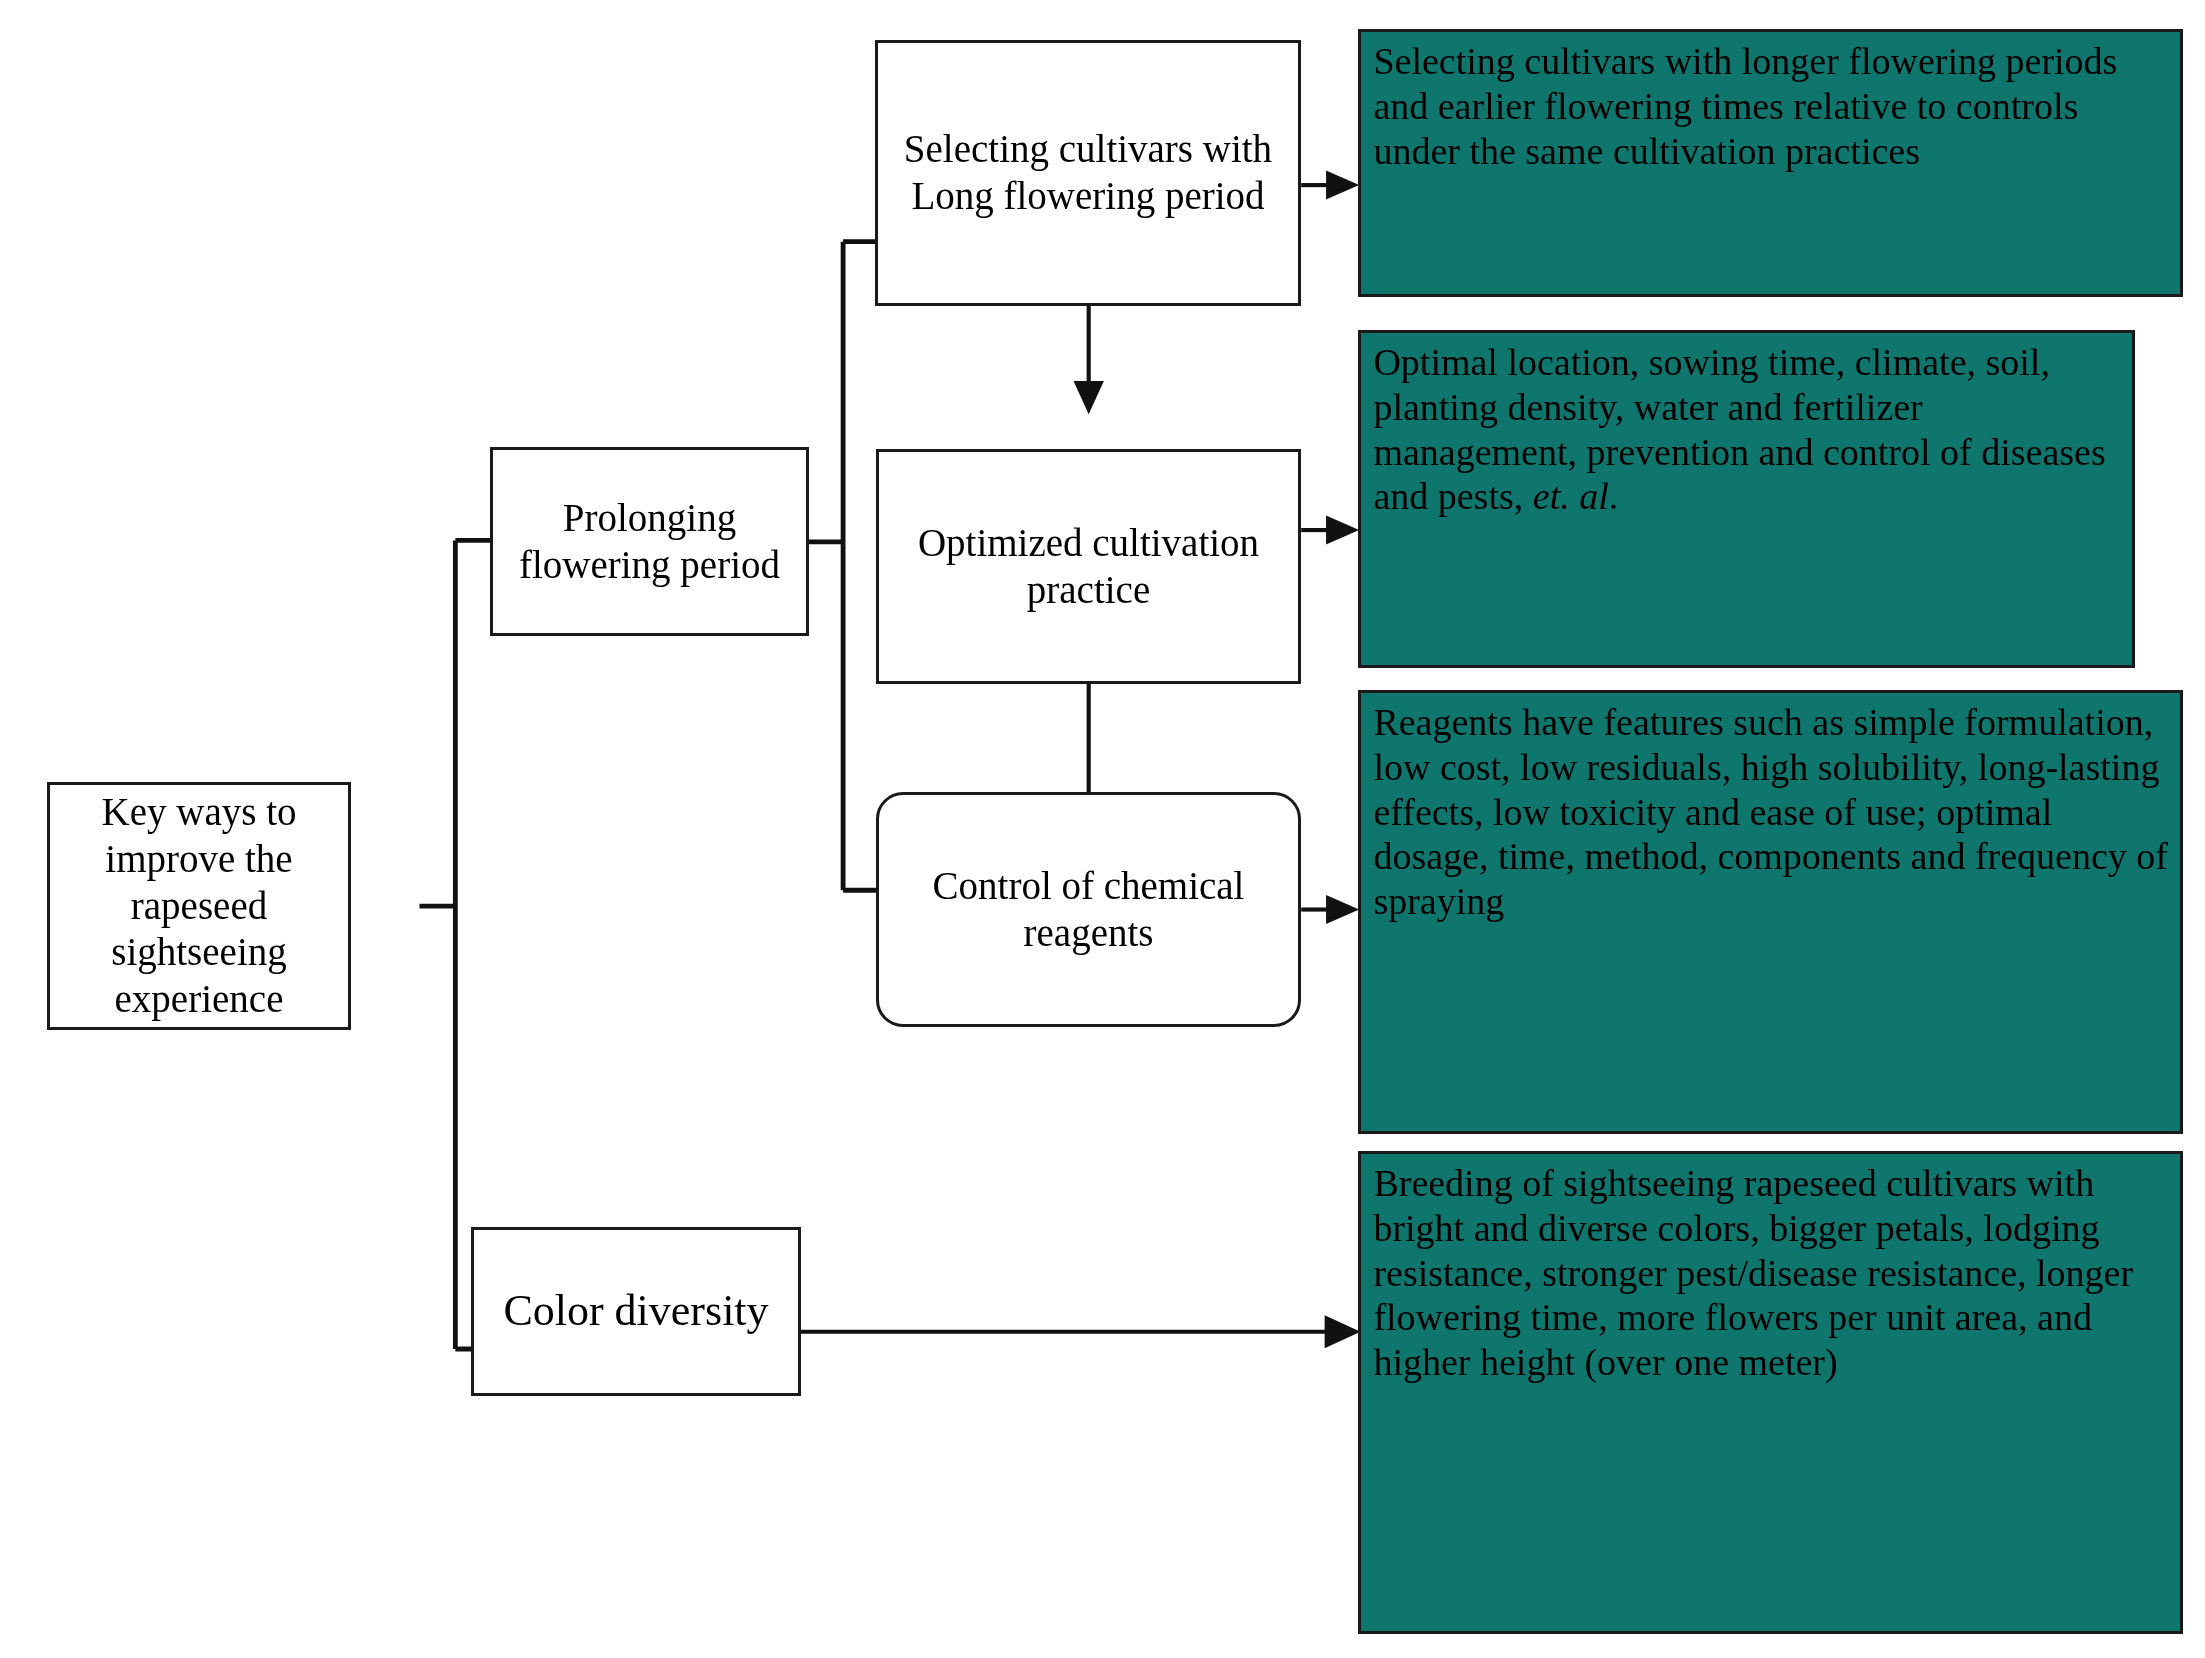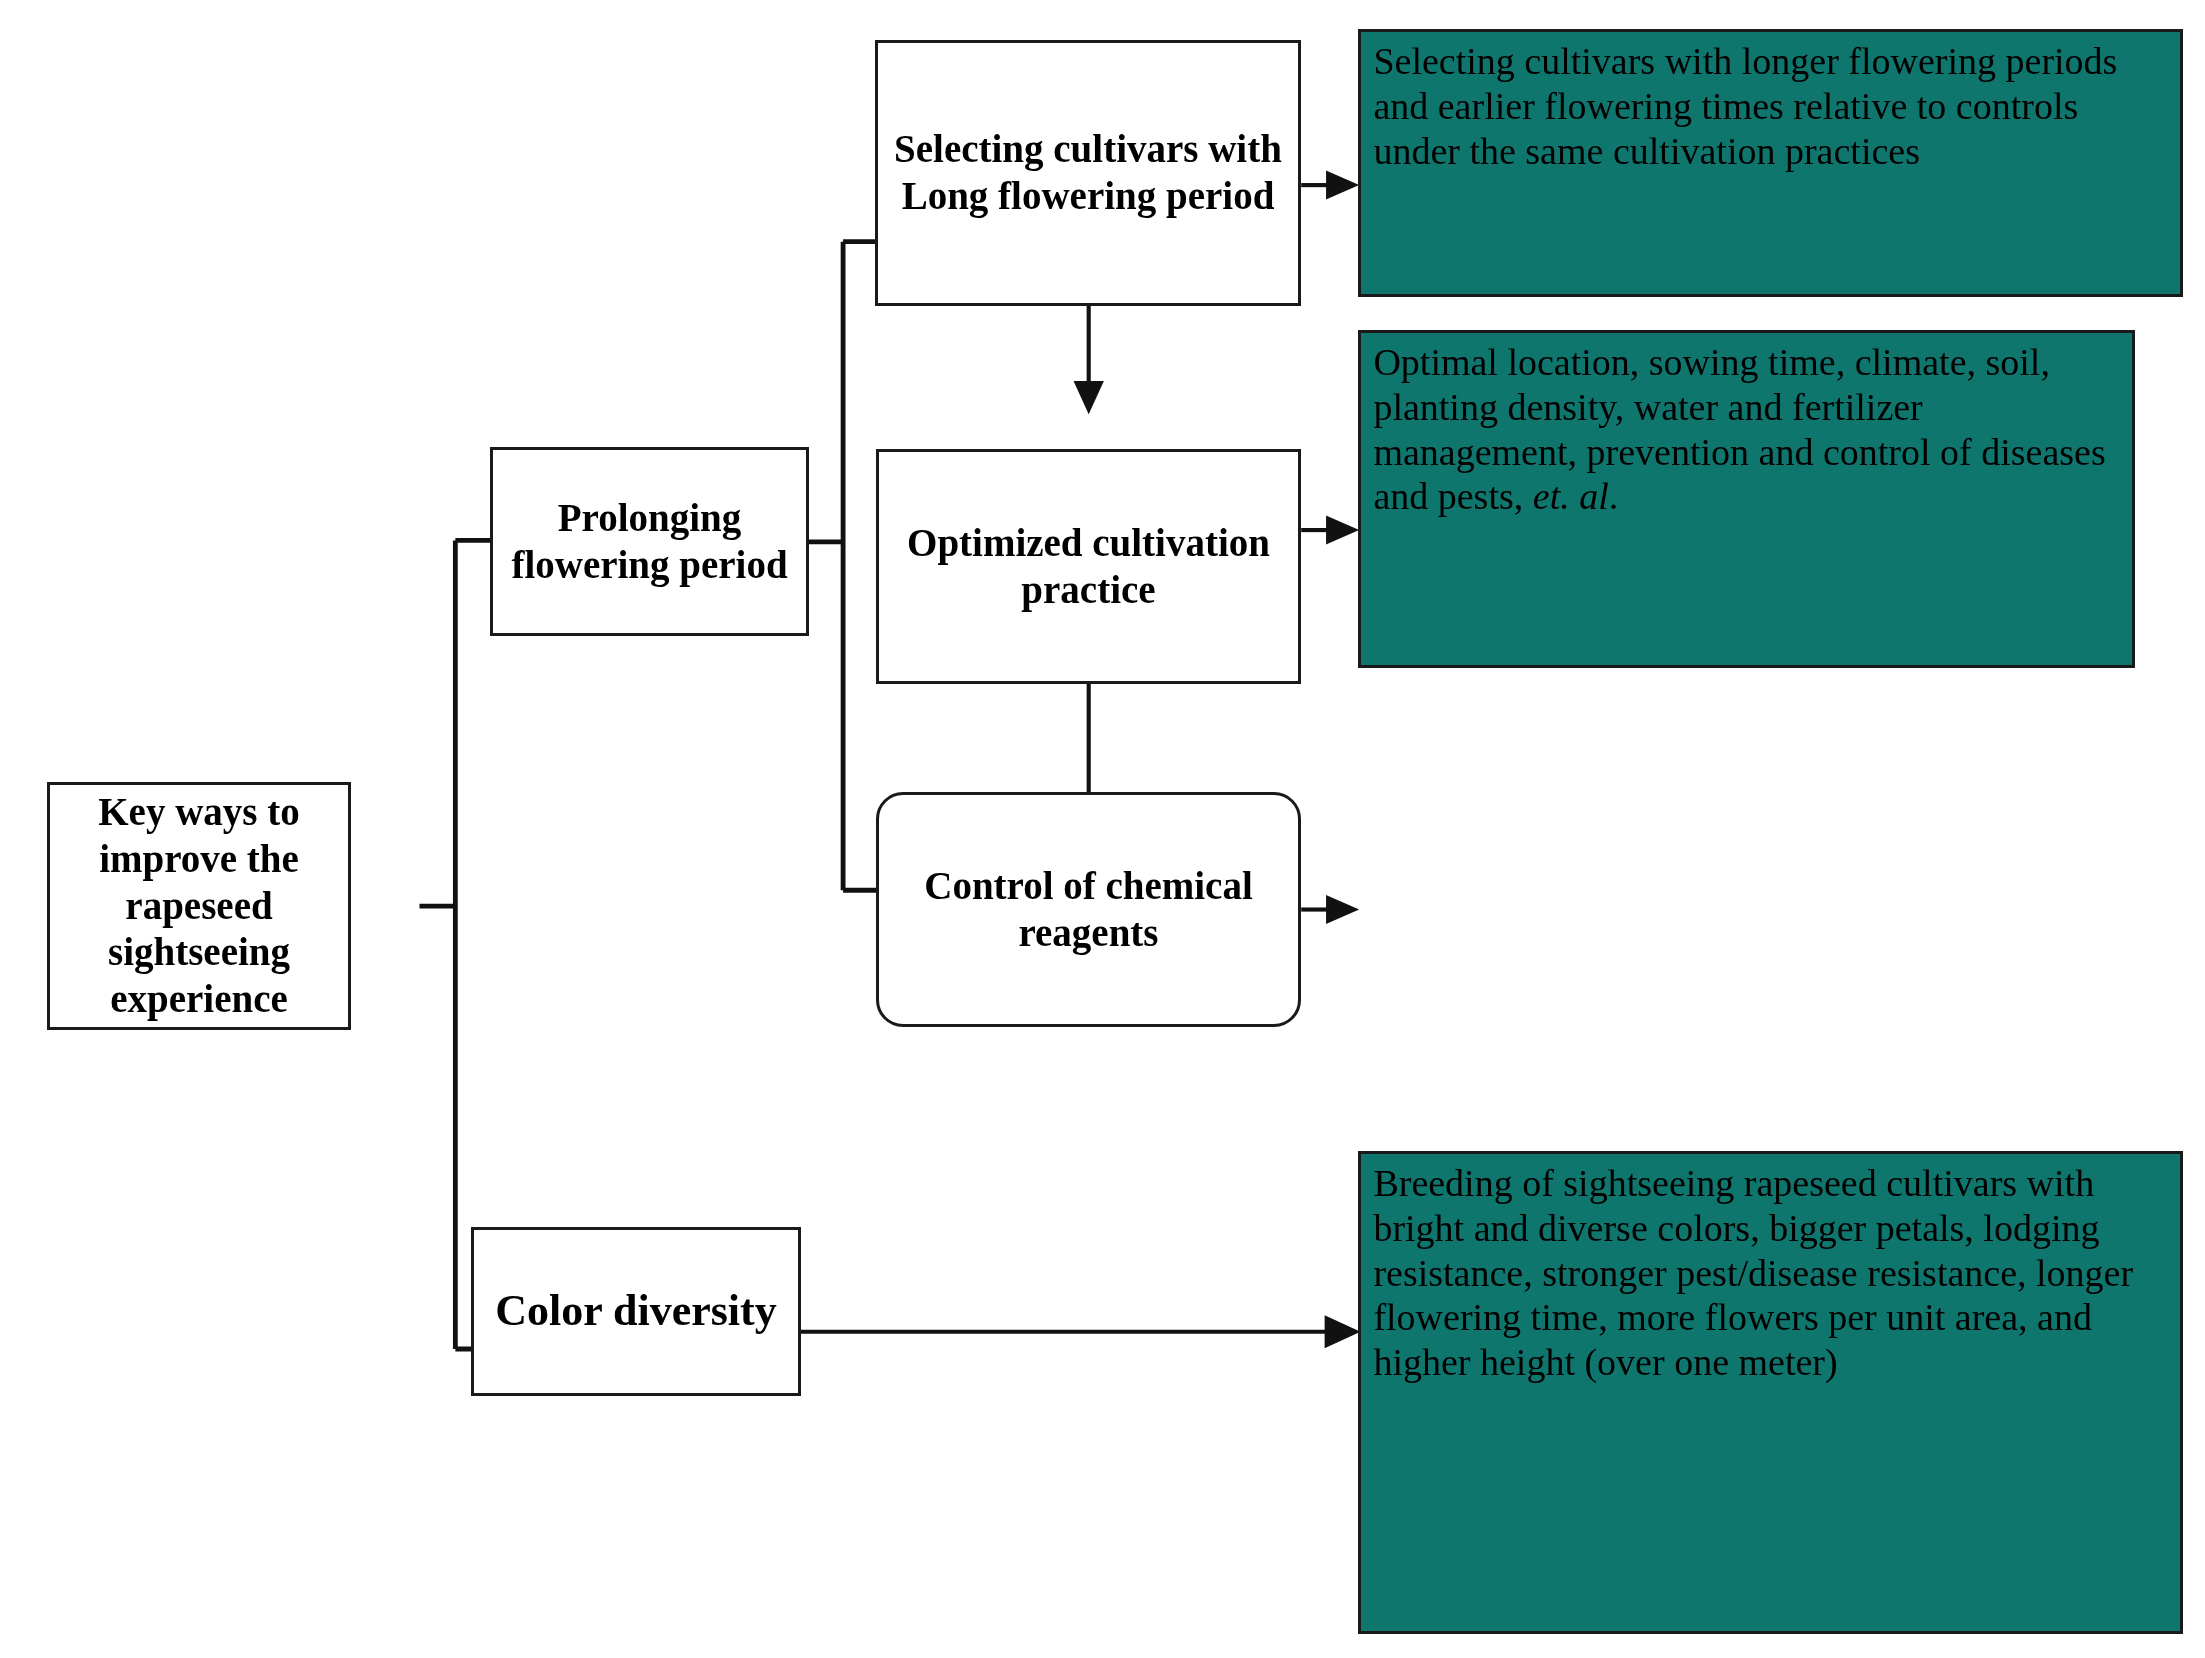"Selecting cultivars with Long flowering" .node { font-weight: bold -> normal }
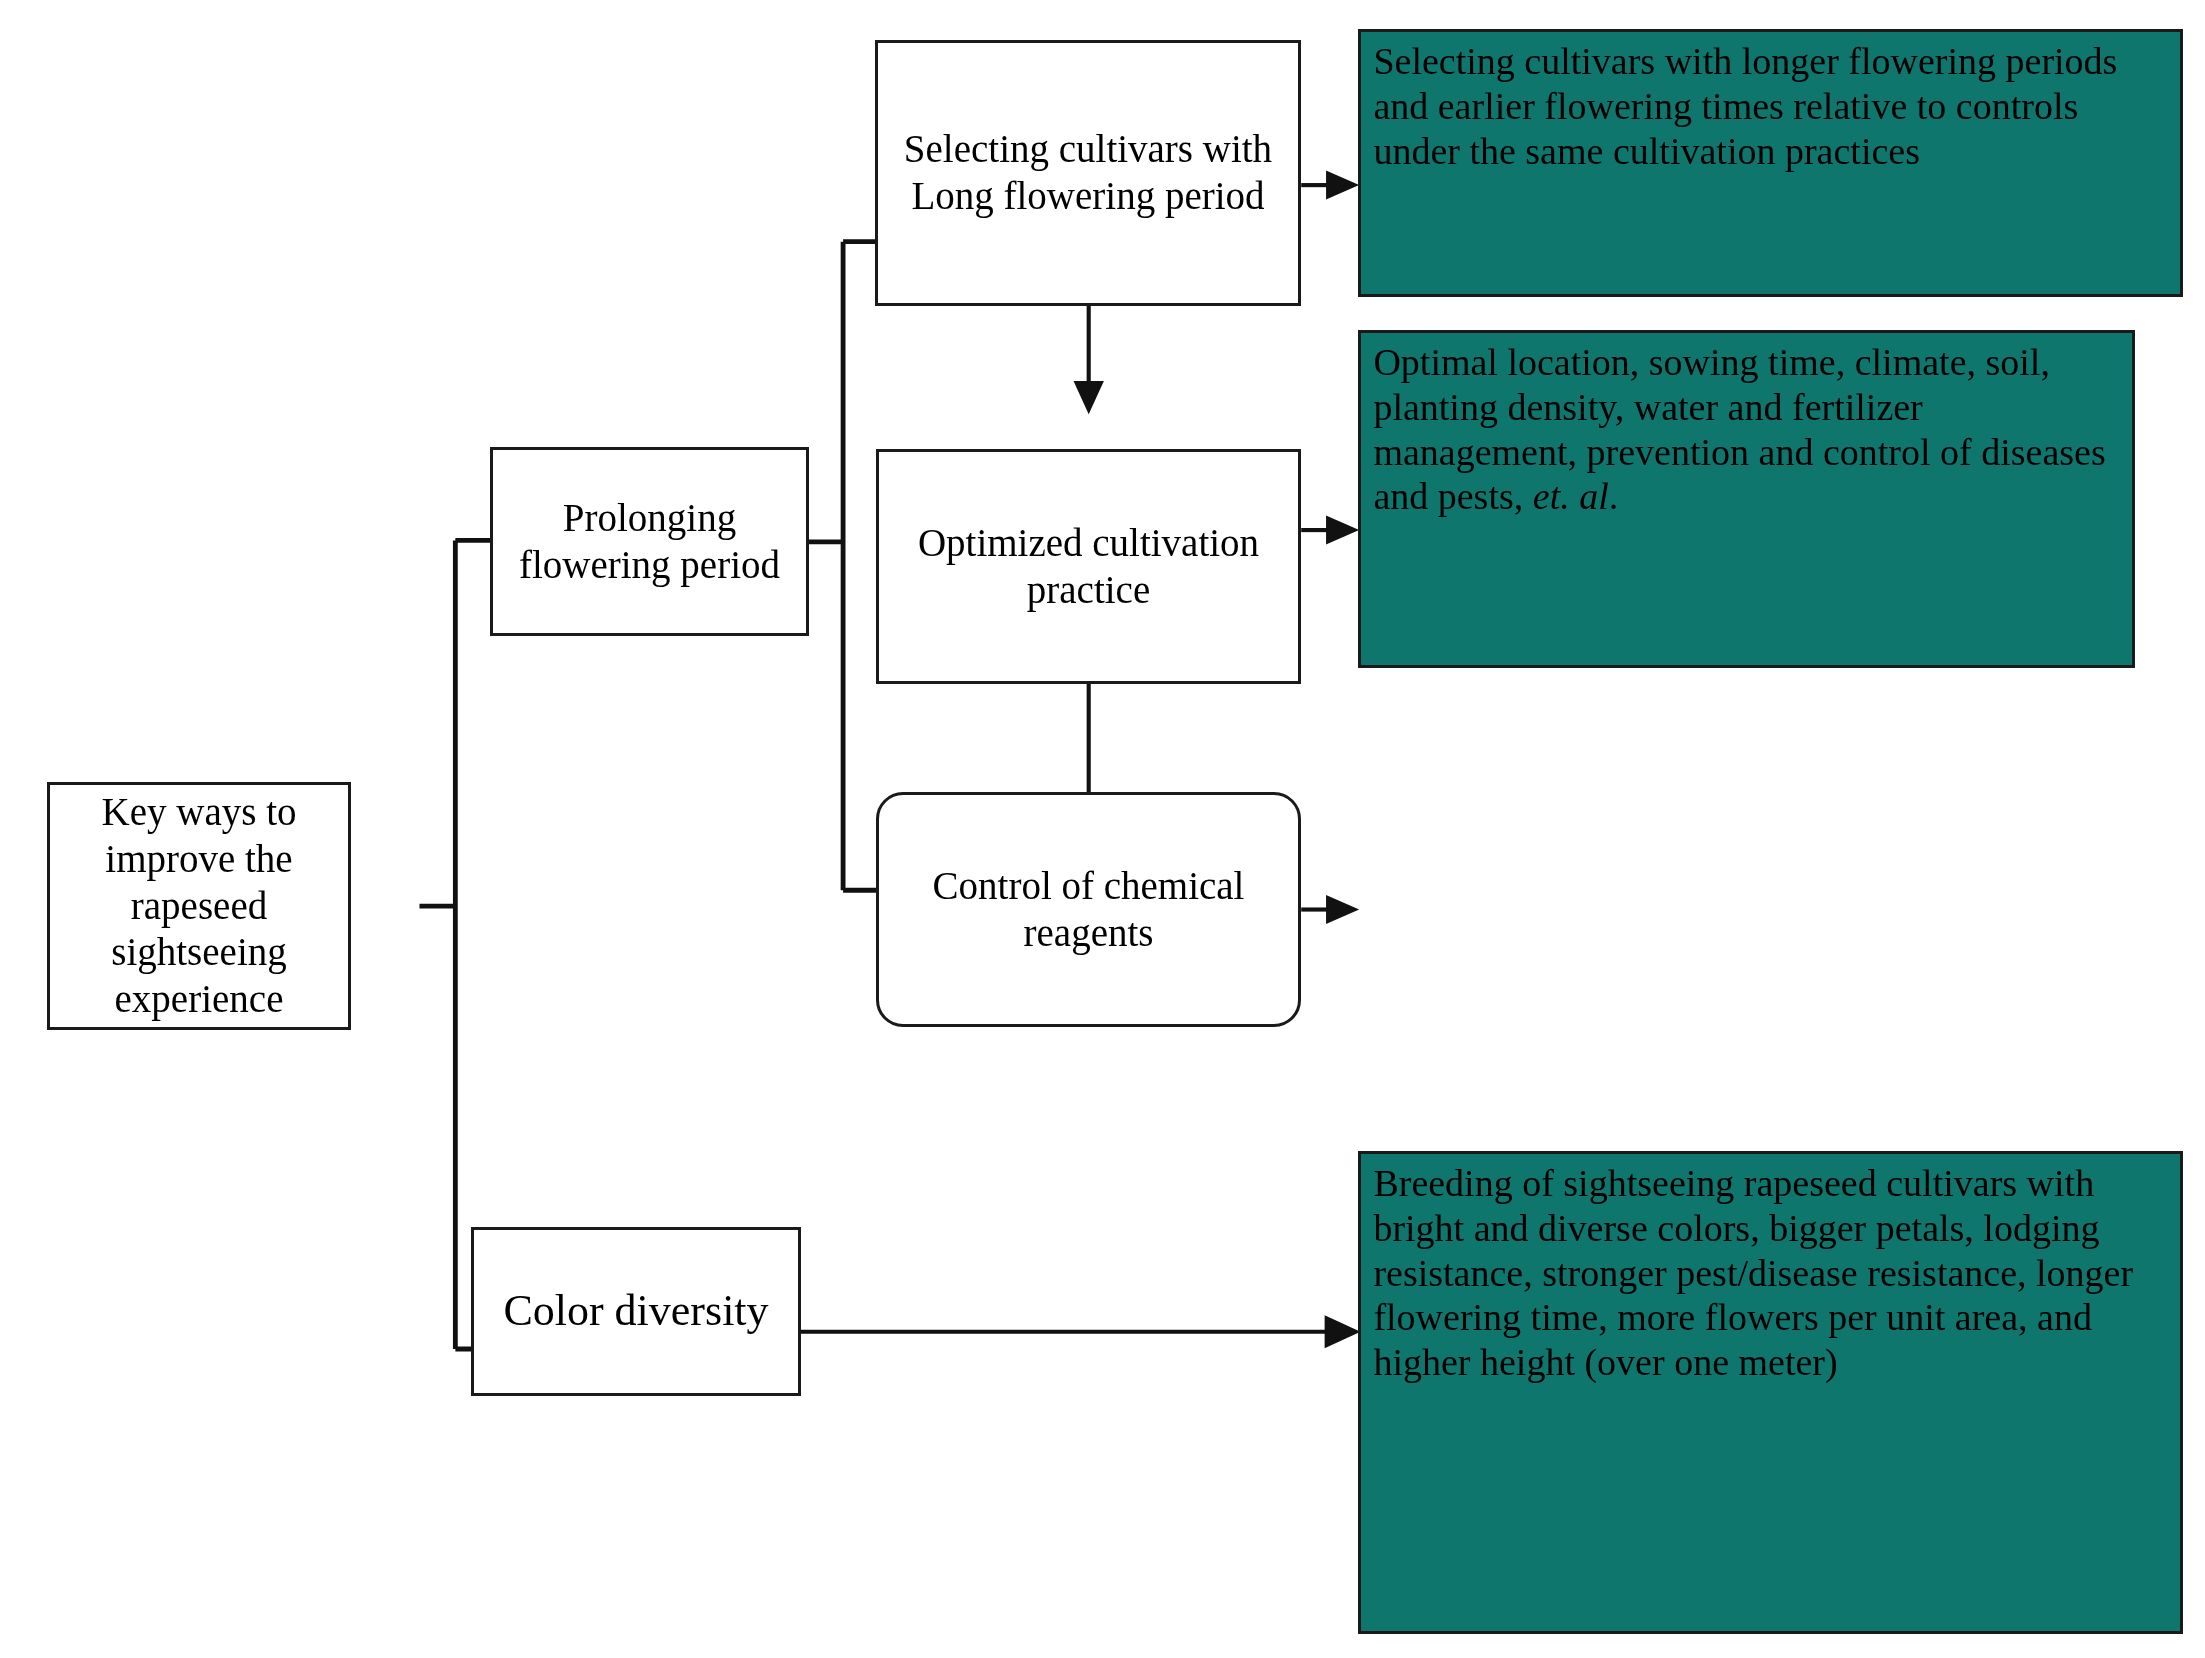"Reagents have features such as" div.desc { html: none -> <div>Reagents have features such as simple formulation, low cost, low residuals, high solubility, long-lasting effects, low toxicity and ease of use; optimal dosage, time, method, components and frequency of spraying</div> }
